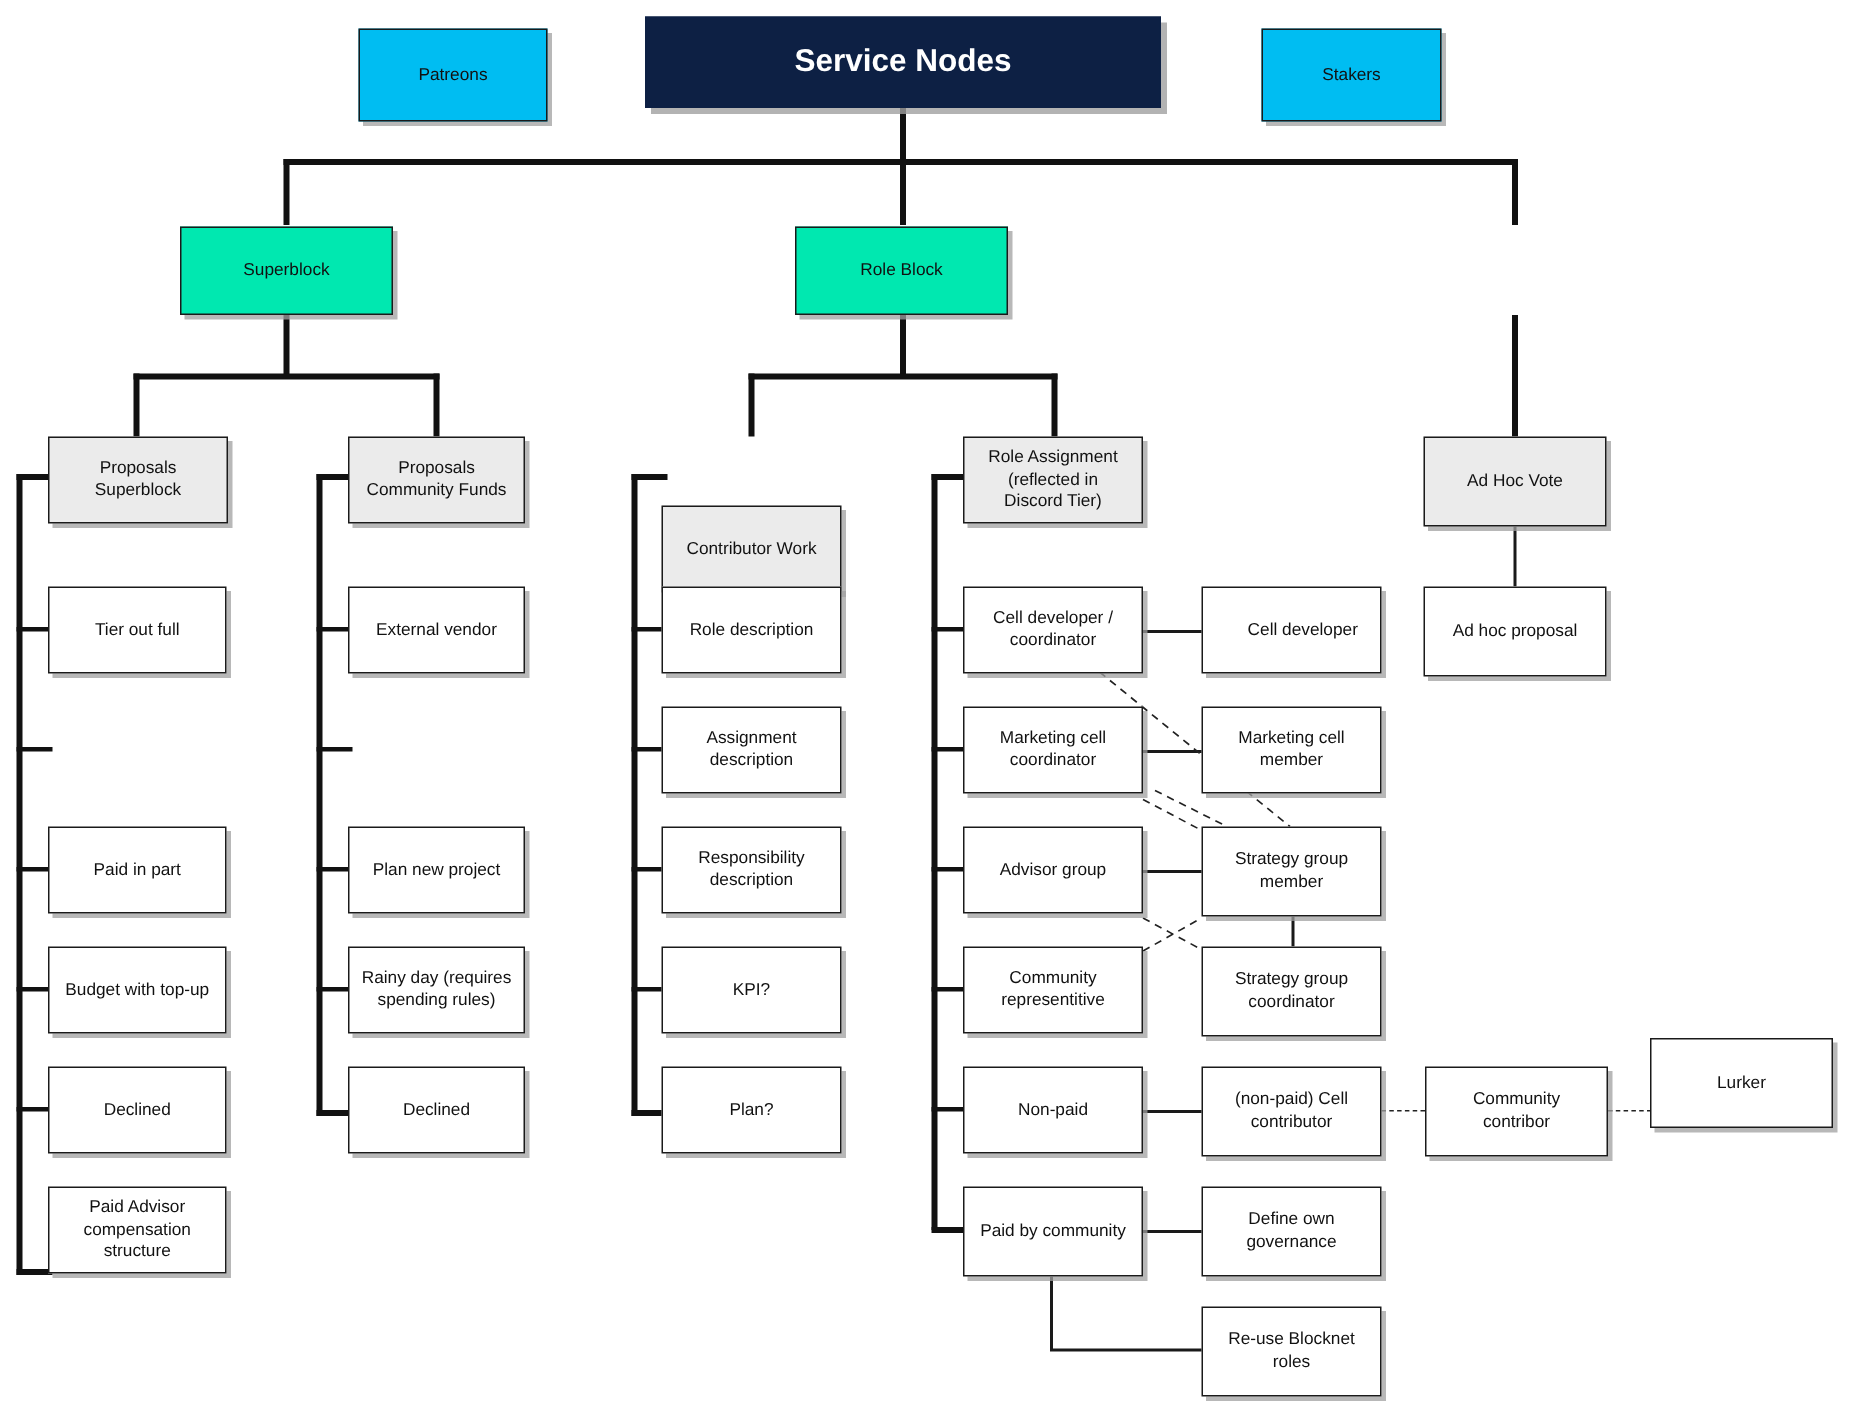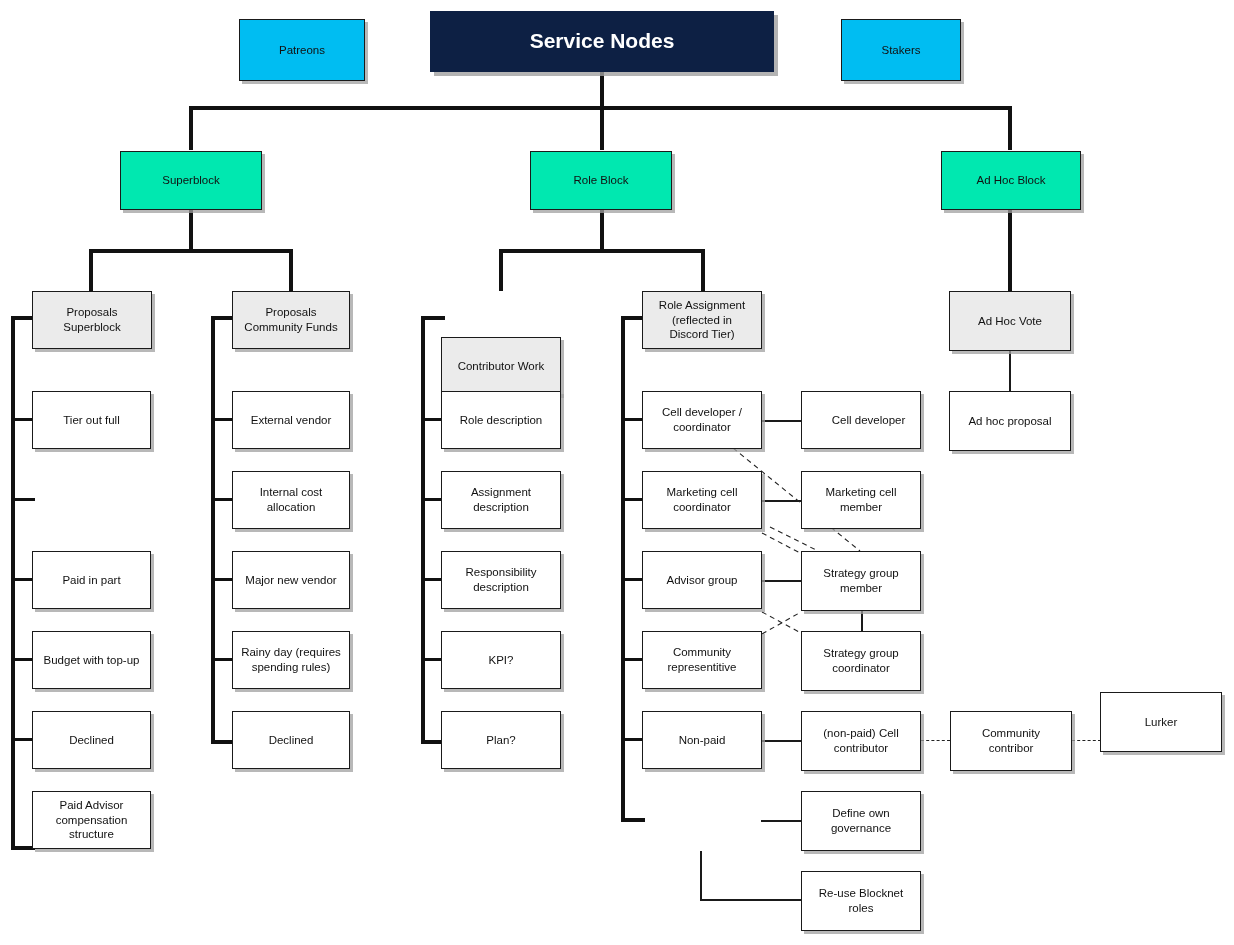"Ad Hoc Block" div.node { html: <div>Ad Hoc Block</div> -> none }
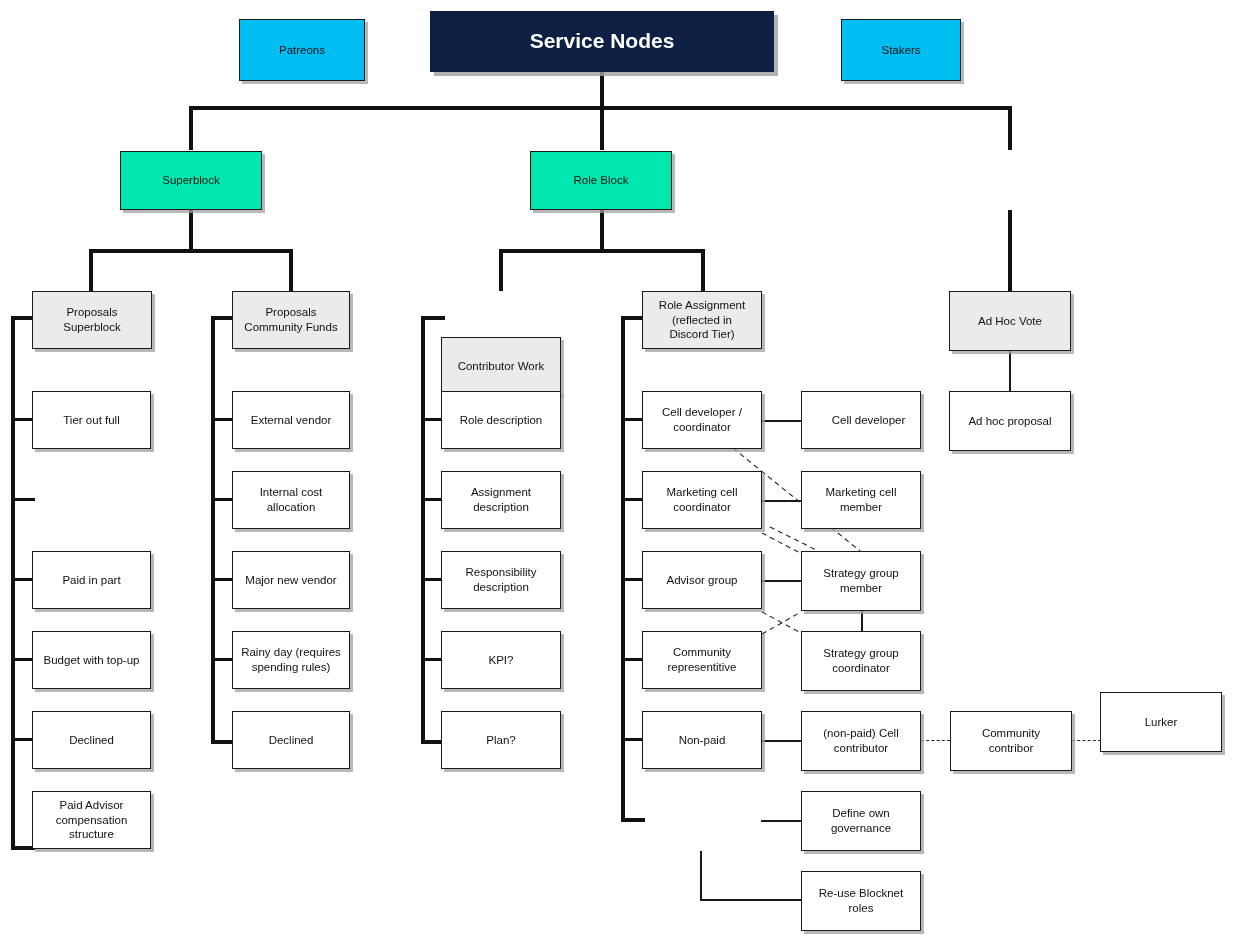"Internal cost" div.node { html: <div>Internal cost allocation</div> -> none }
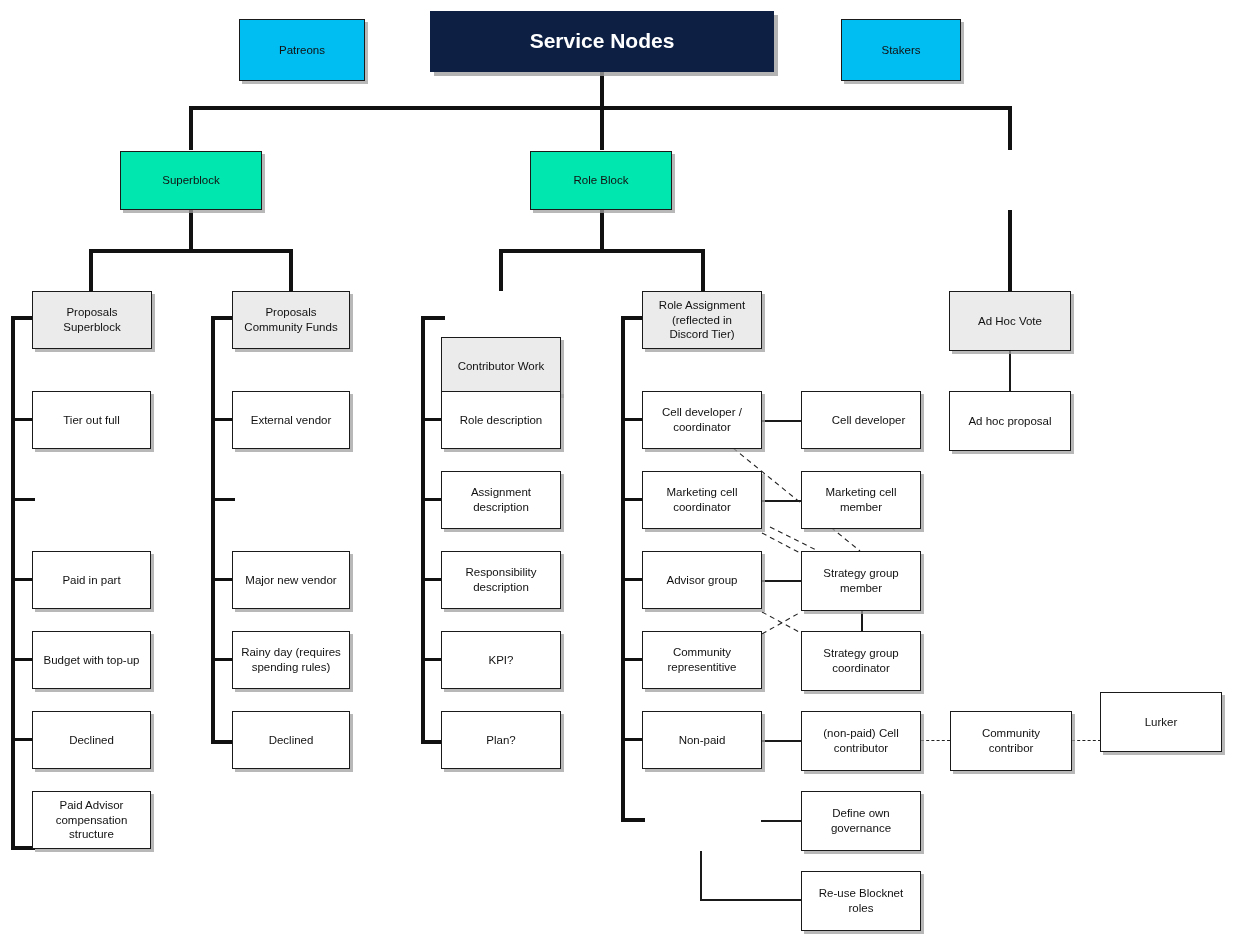"Major new vendor" div.node { text: Major new vendor -> Plan new project }
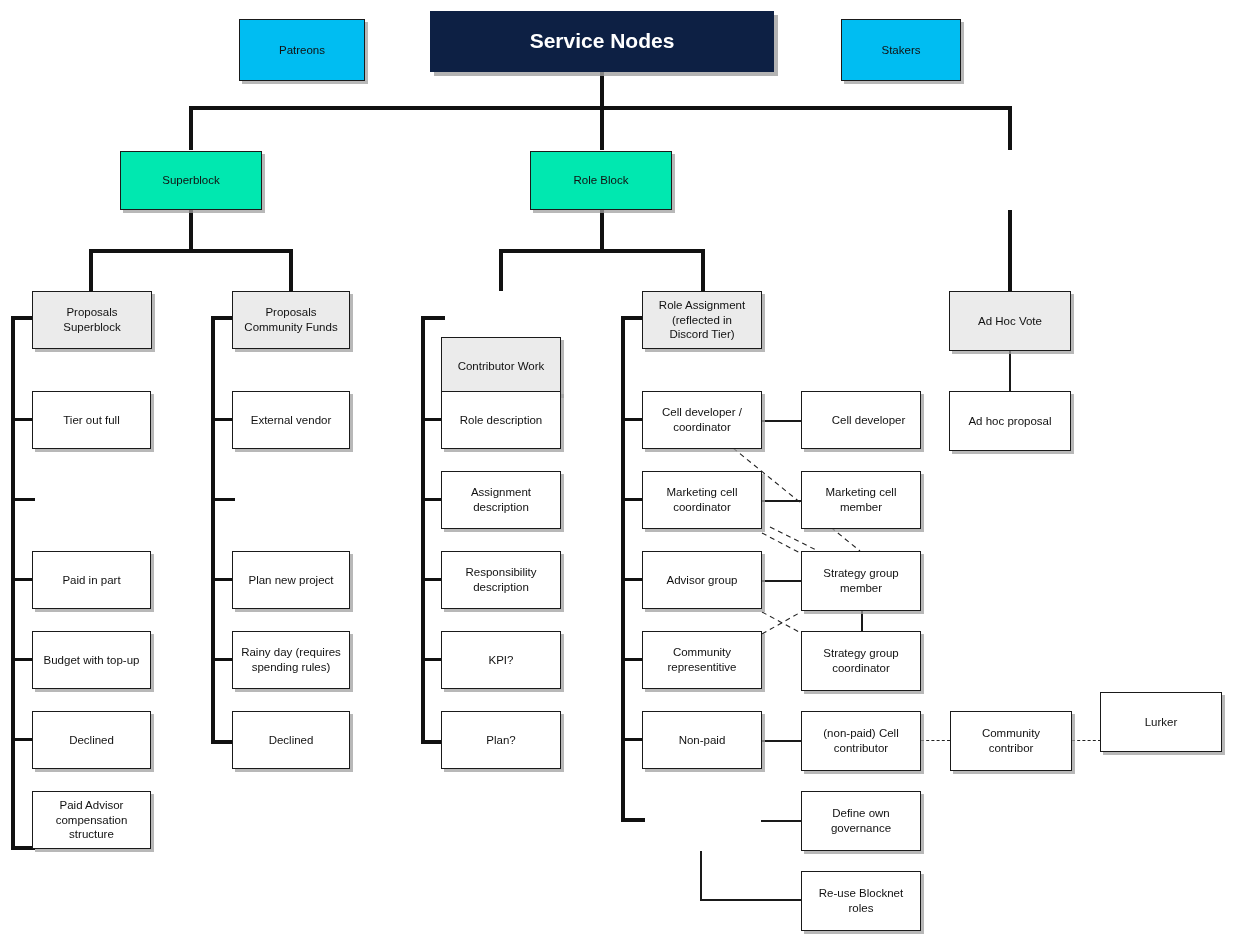"Paid by community" div.node { html: none -> <div>Paid by community</div> }
